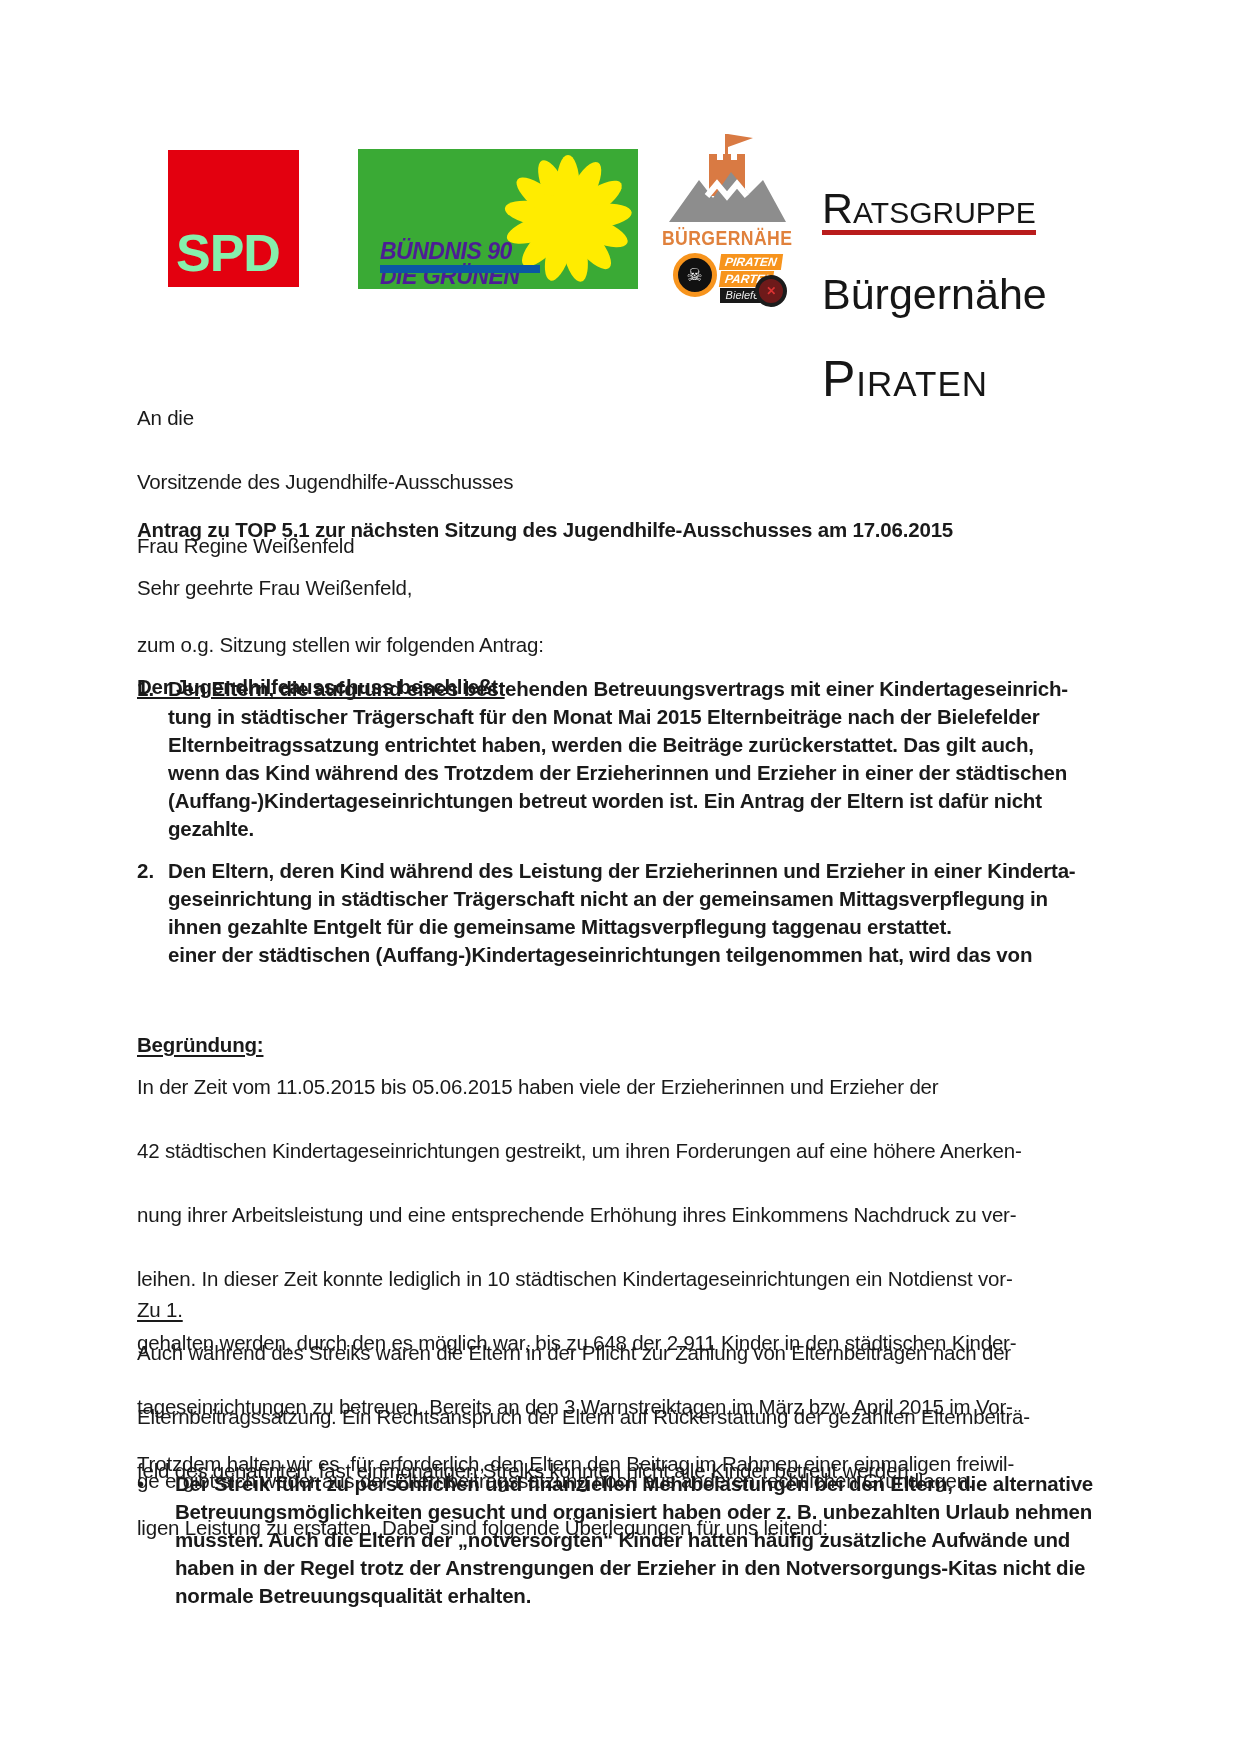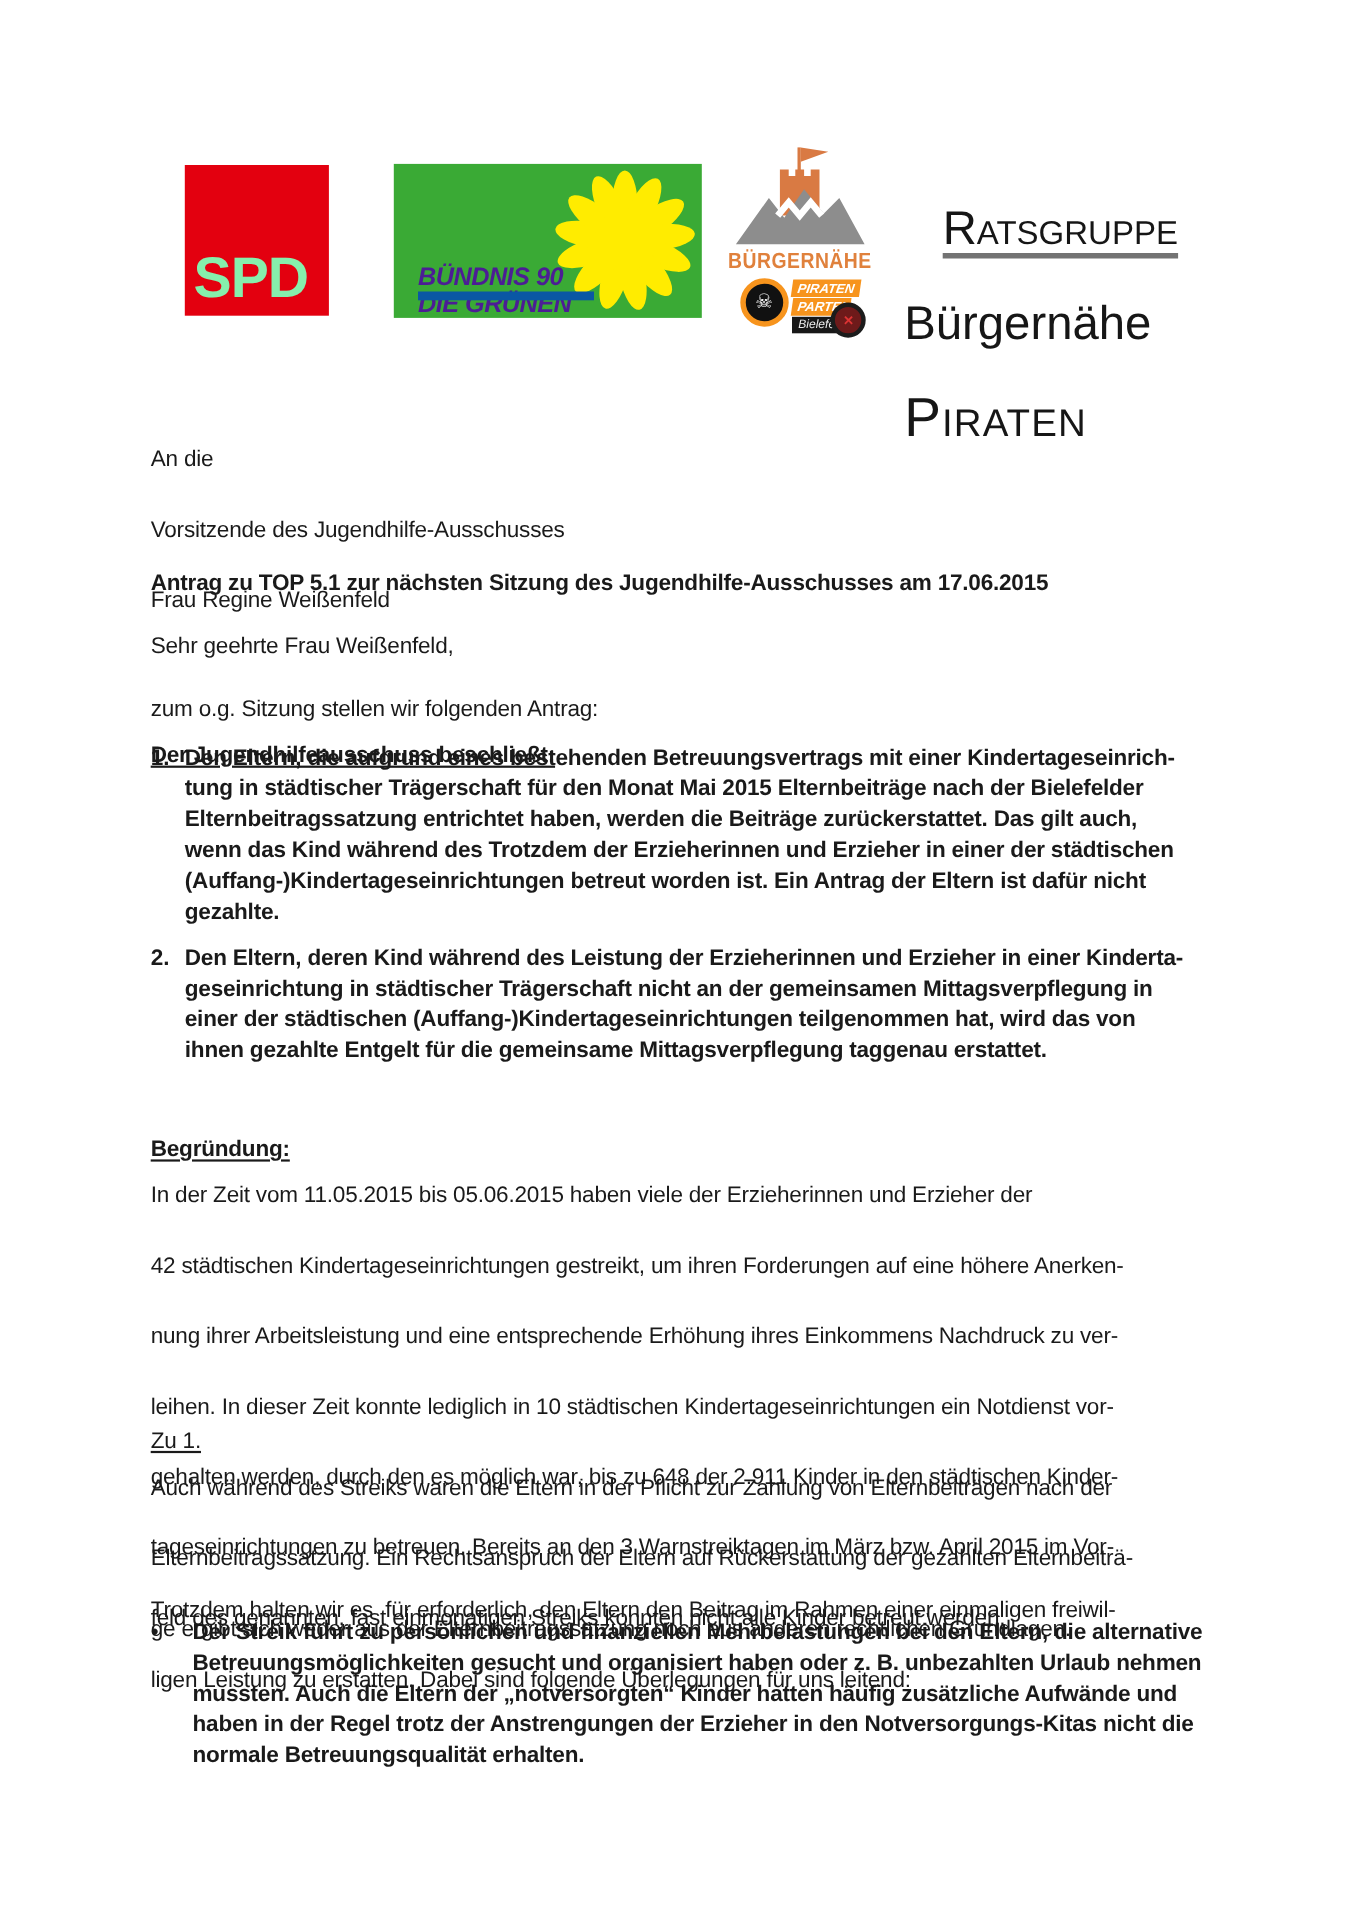"Ratsgruppe" .rg-line1 { border-bottom: 5px solid #737373 -> 5px solid #b91c1c; margin-left: 35px -> none }
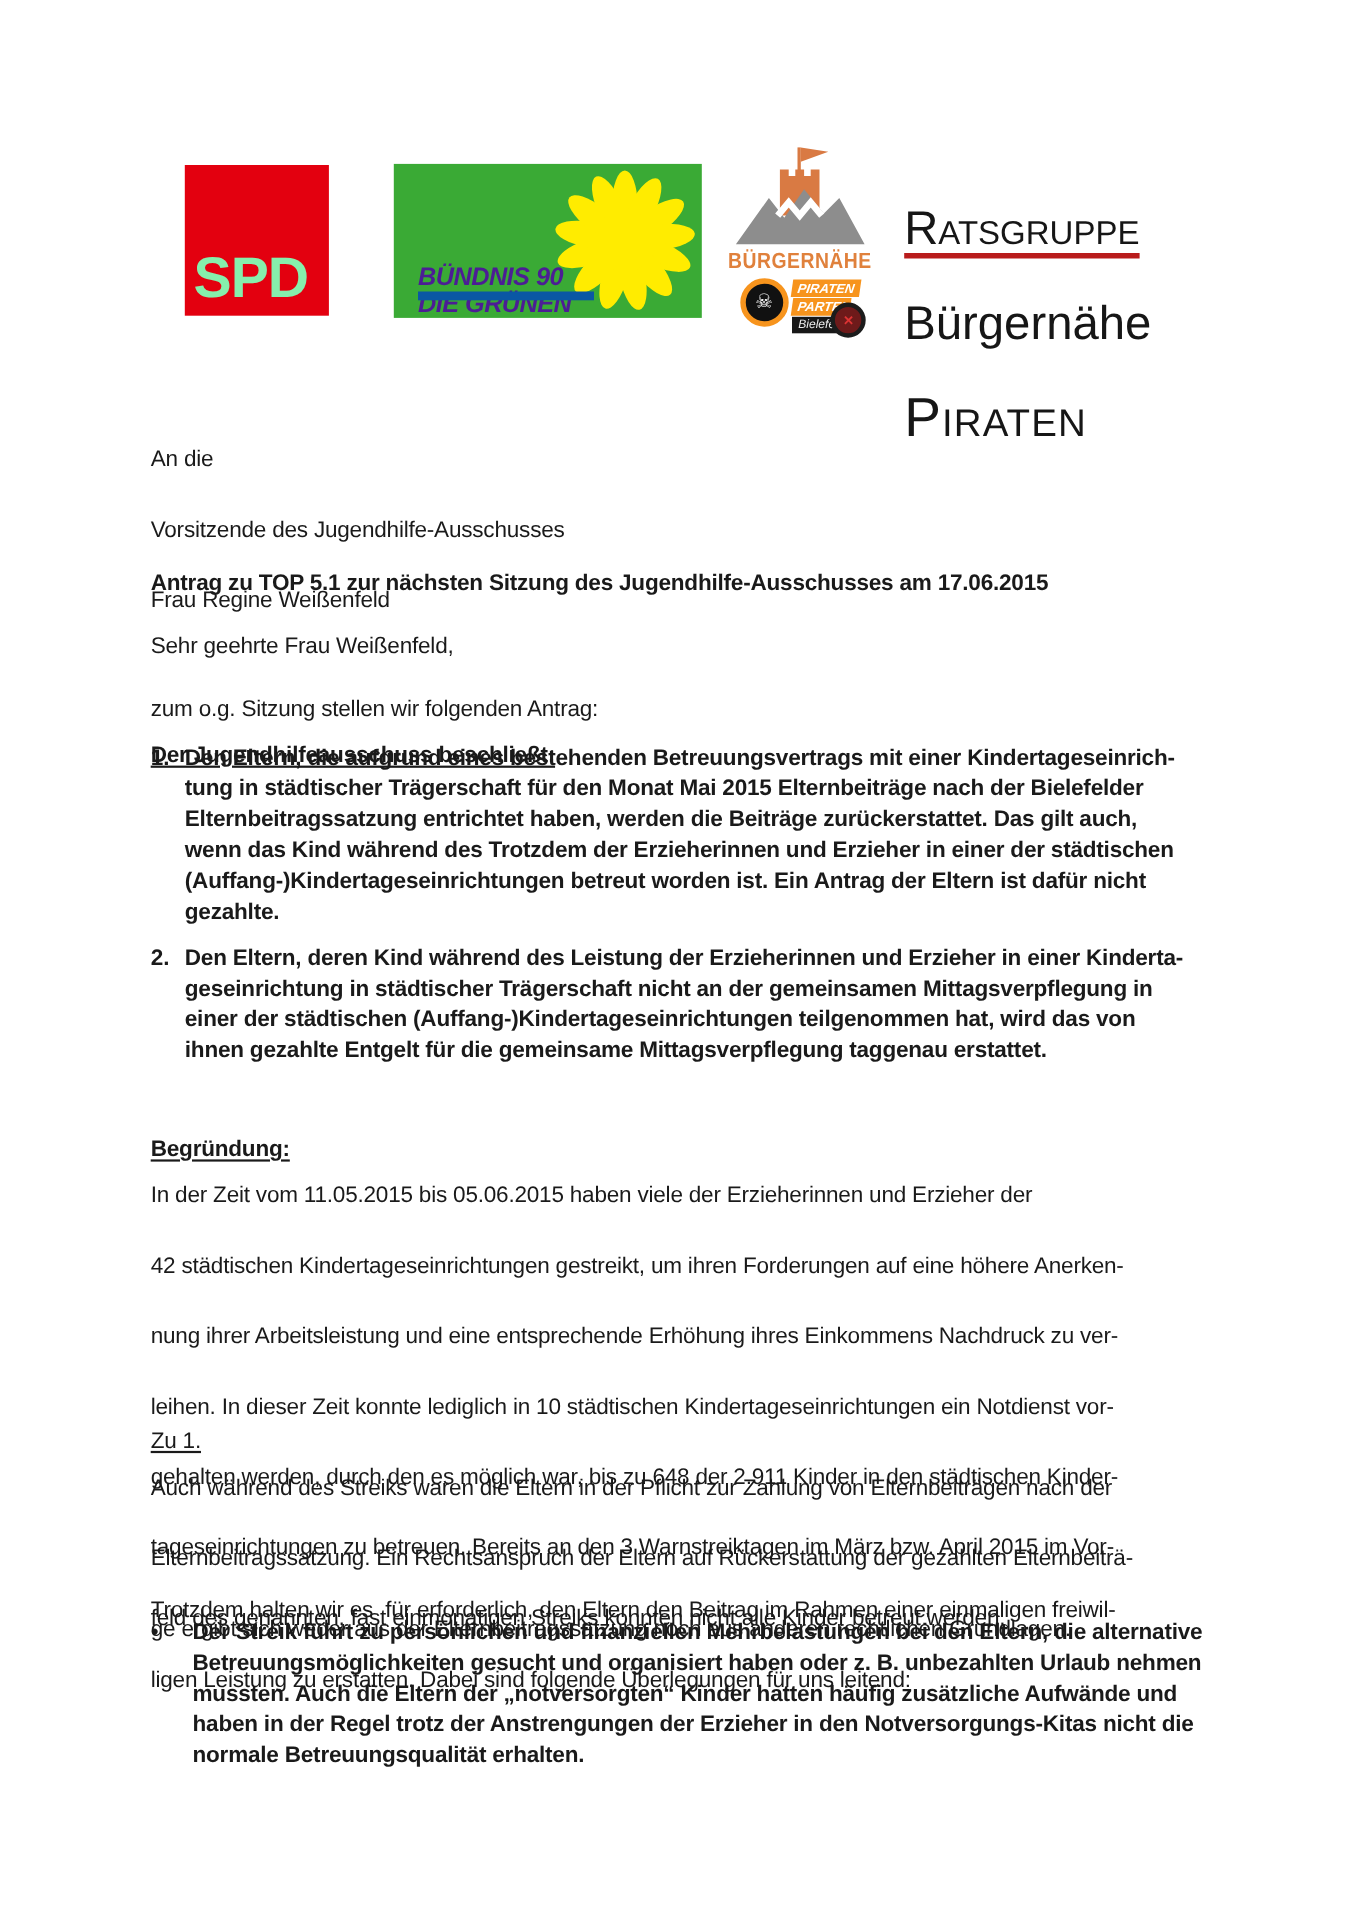"einer der städtischen" div.line { order: before "ihnen gezahlte Entgelt für die" -> after "ihnen gezahlte Entgelt für die" }
